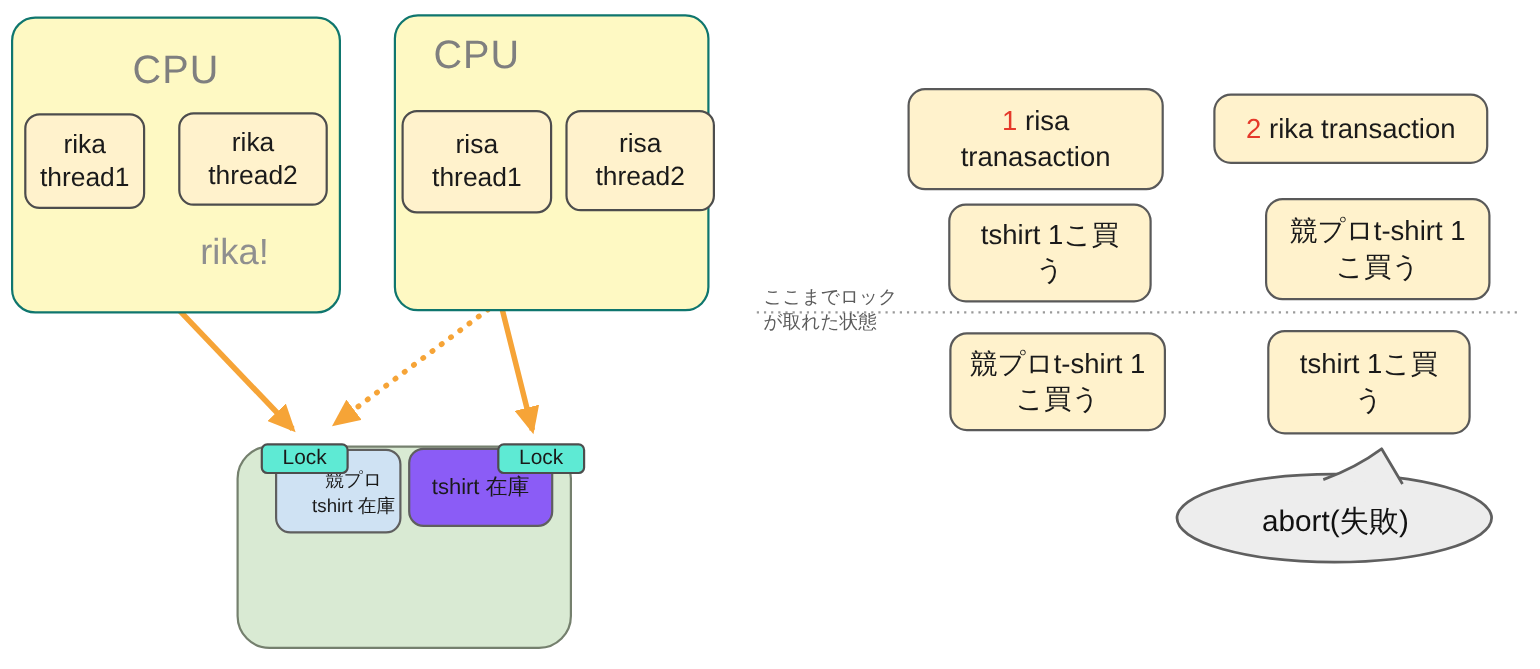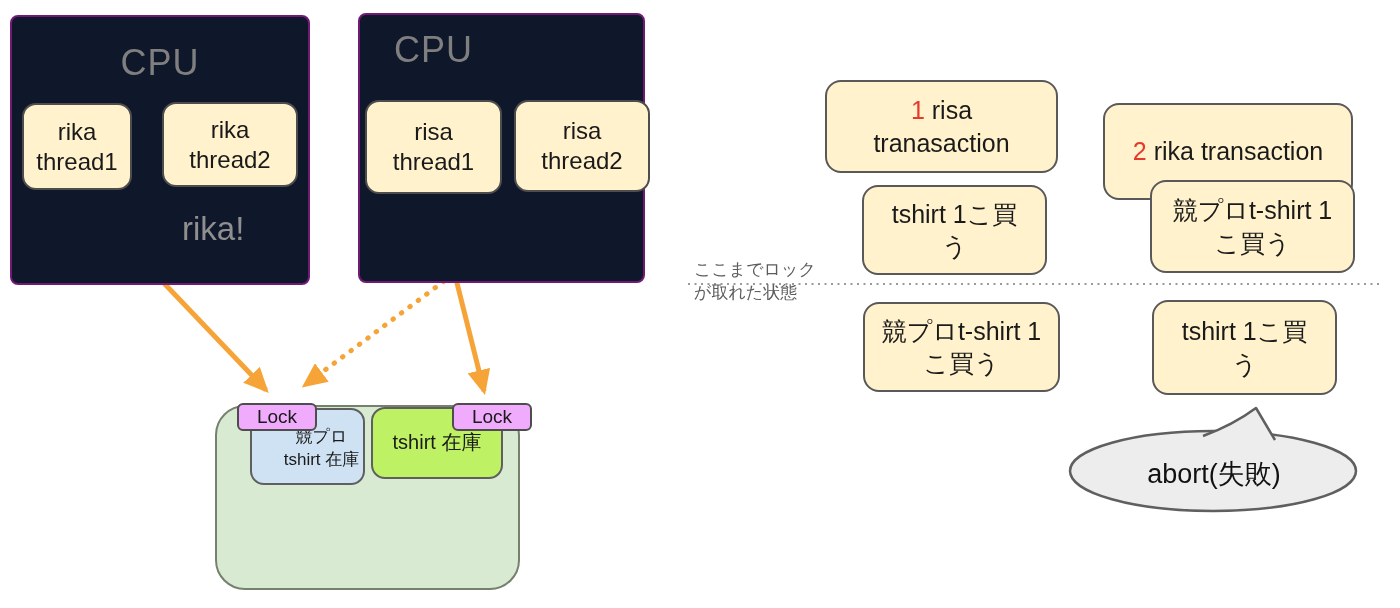"CPU" .cpu { background: #0f172a -> #fef9c3; border: 2px solid #701a75 -> 2px solid #0f766e; border-radius: 8px -> 22px }
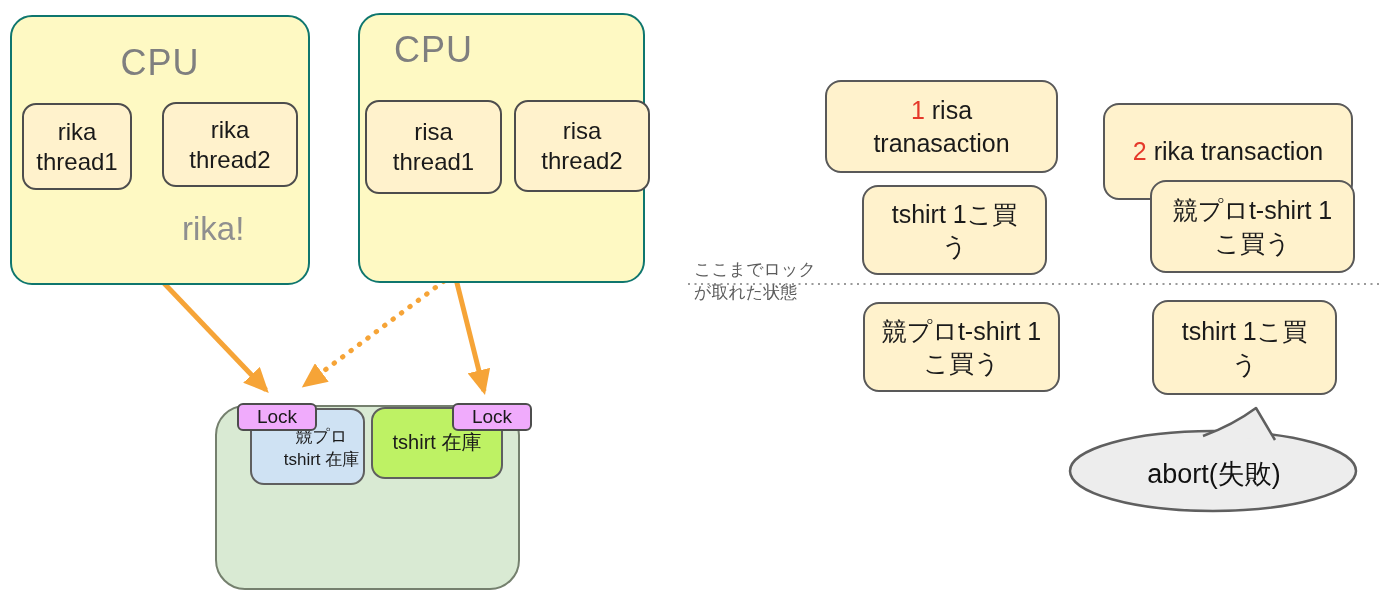"2 rika transaction" div.abs { height: 97px -> 64px; top: 103px -> 85px }
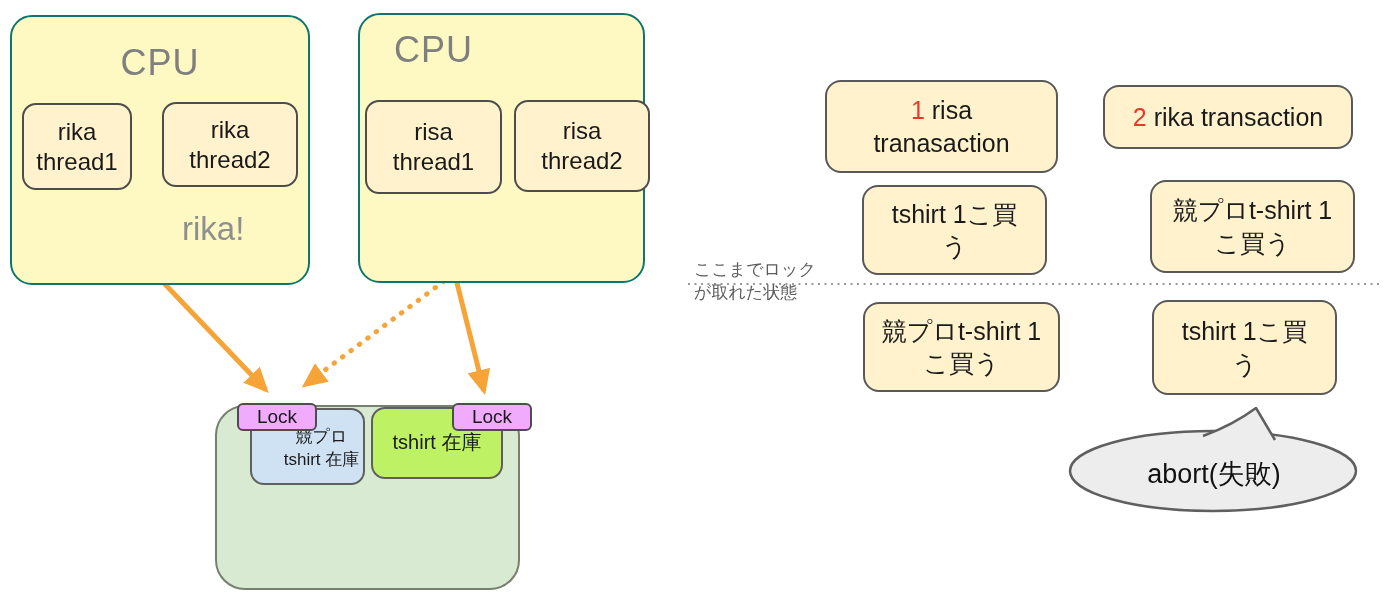"Lock" .lock-tag { background: #f0abfc -> #5eead4 }
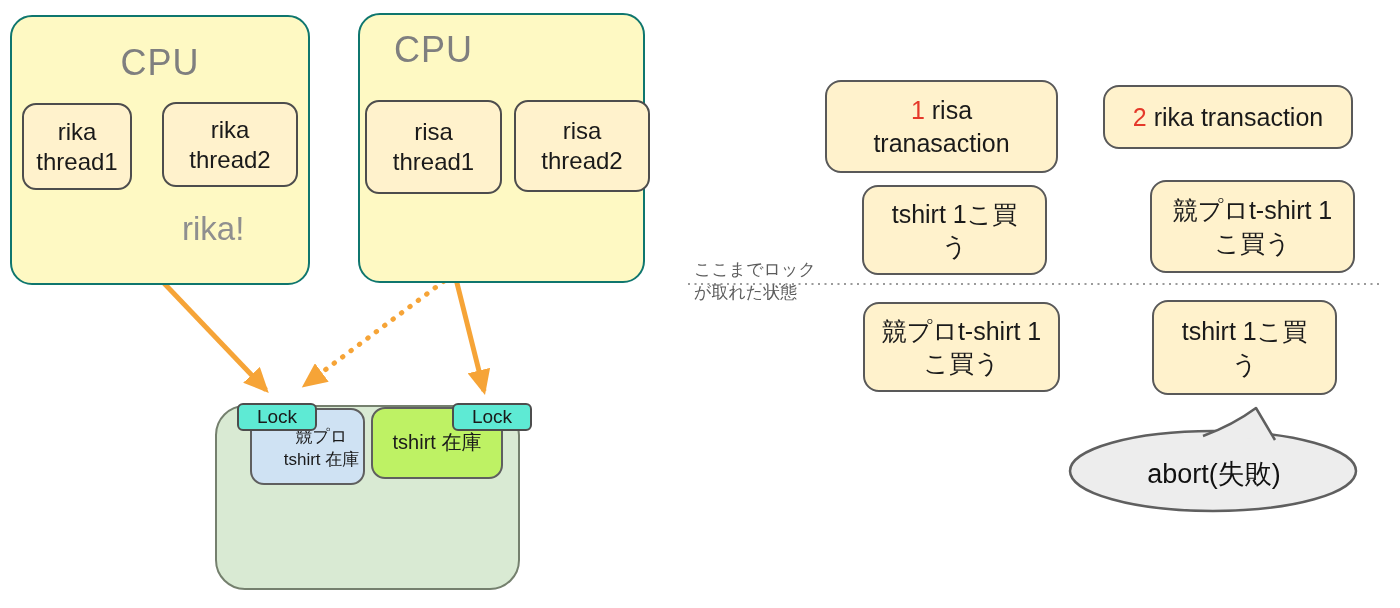"tshirt 在庫" .stock-pink { background: #bef264 -> #8b5cf6 }
